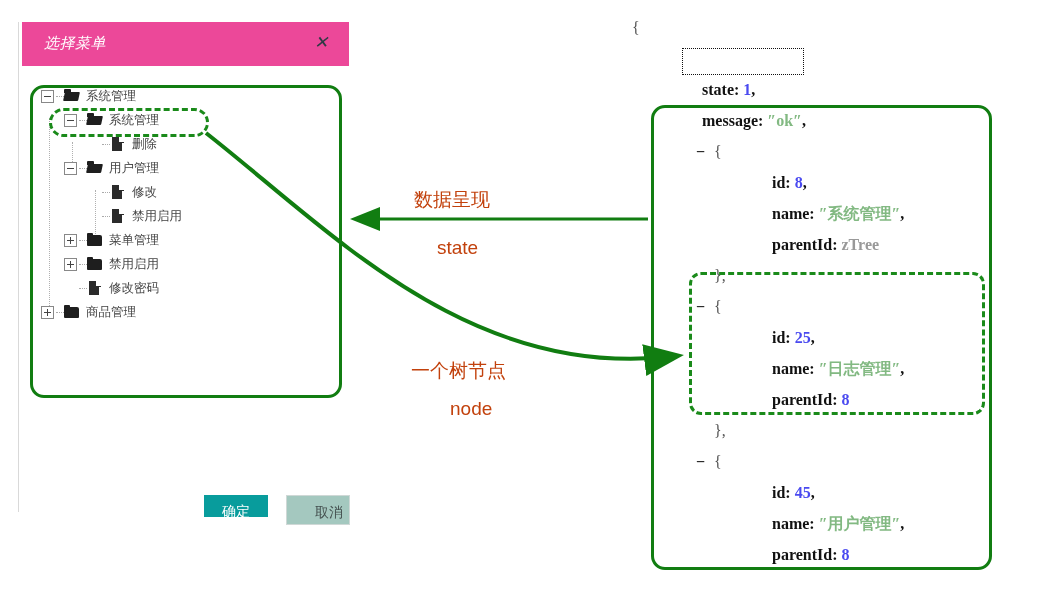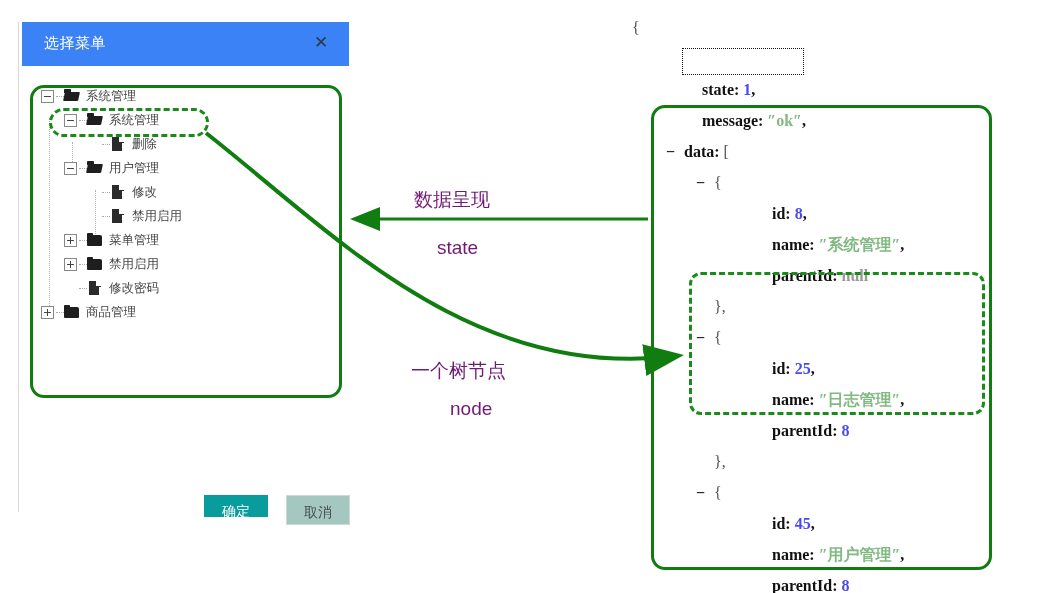"选择菜单" #dialog-header { background: #3b82f6 -> #ec4899; font-style: none -> italic }
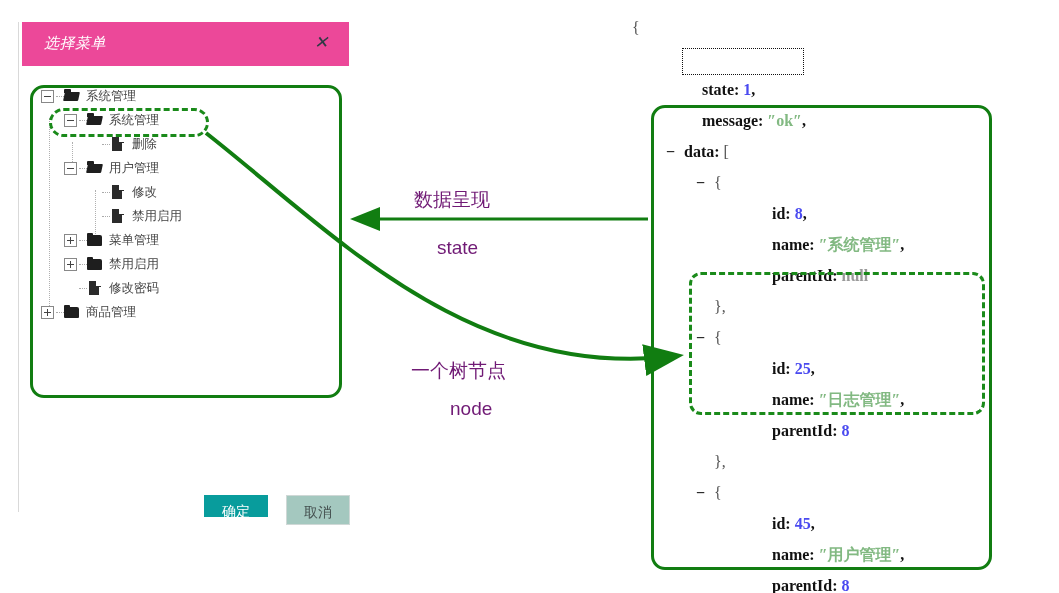"− data: [" div.jline { html: <div> <span>−</span><span> </span><span>data:</span><span> </span><span>[</span> </div> -> none }
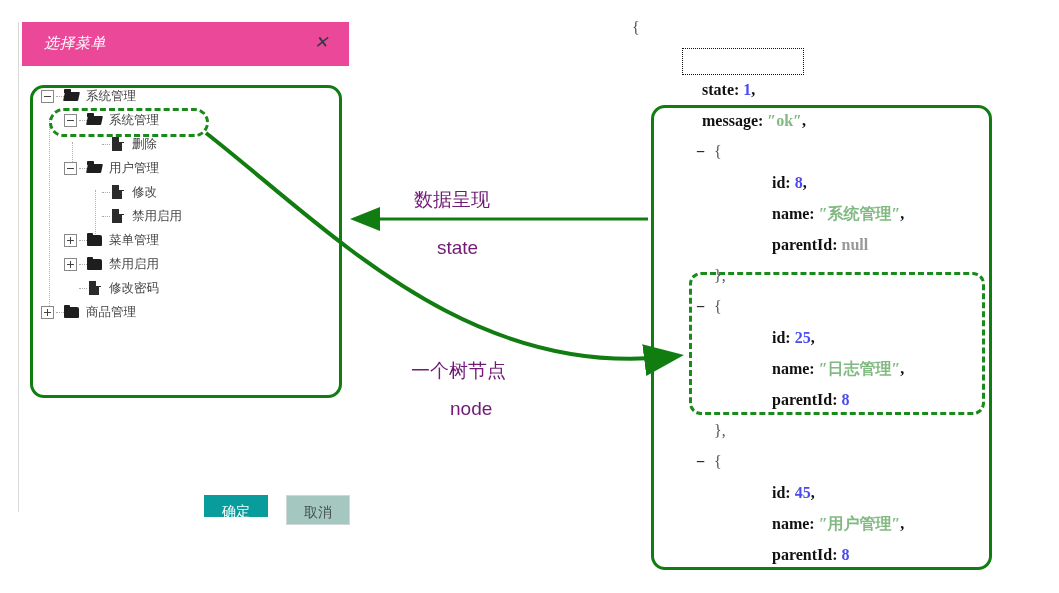"数据呈现" .anno { color: #701a75 -> #c2410c }
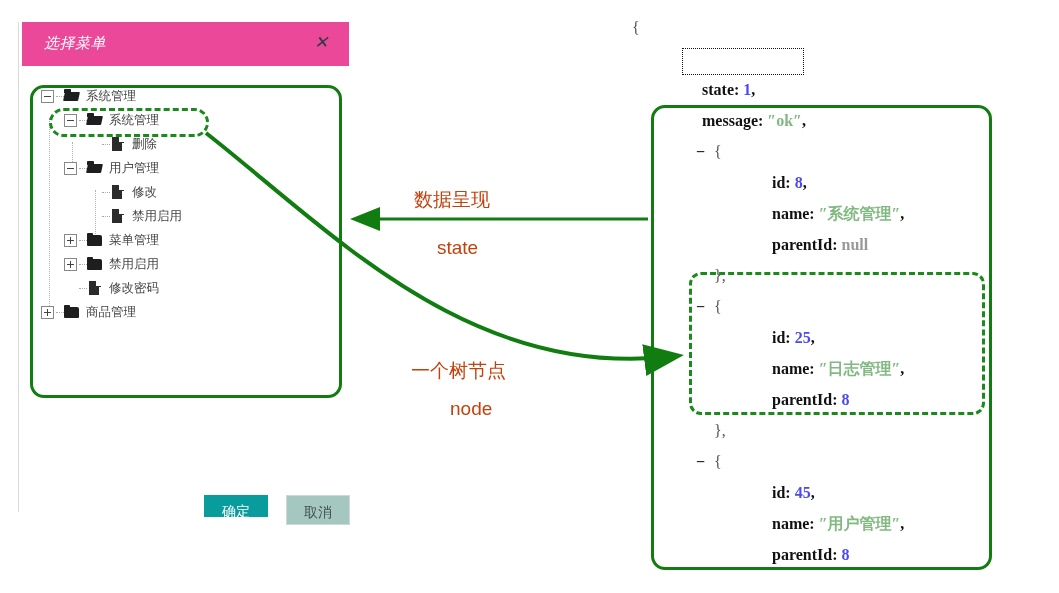"null" span.jnull { text: null -> zTree }
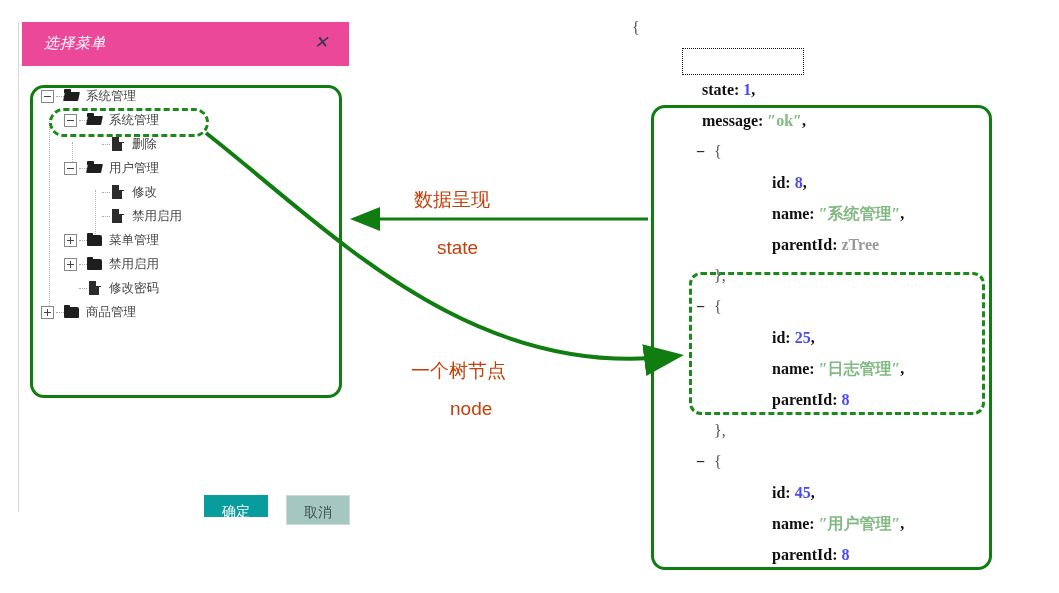"取消" #btn-cancel { text-align: center -> right }
